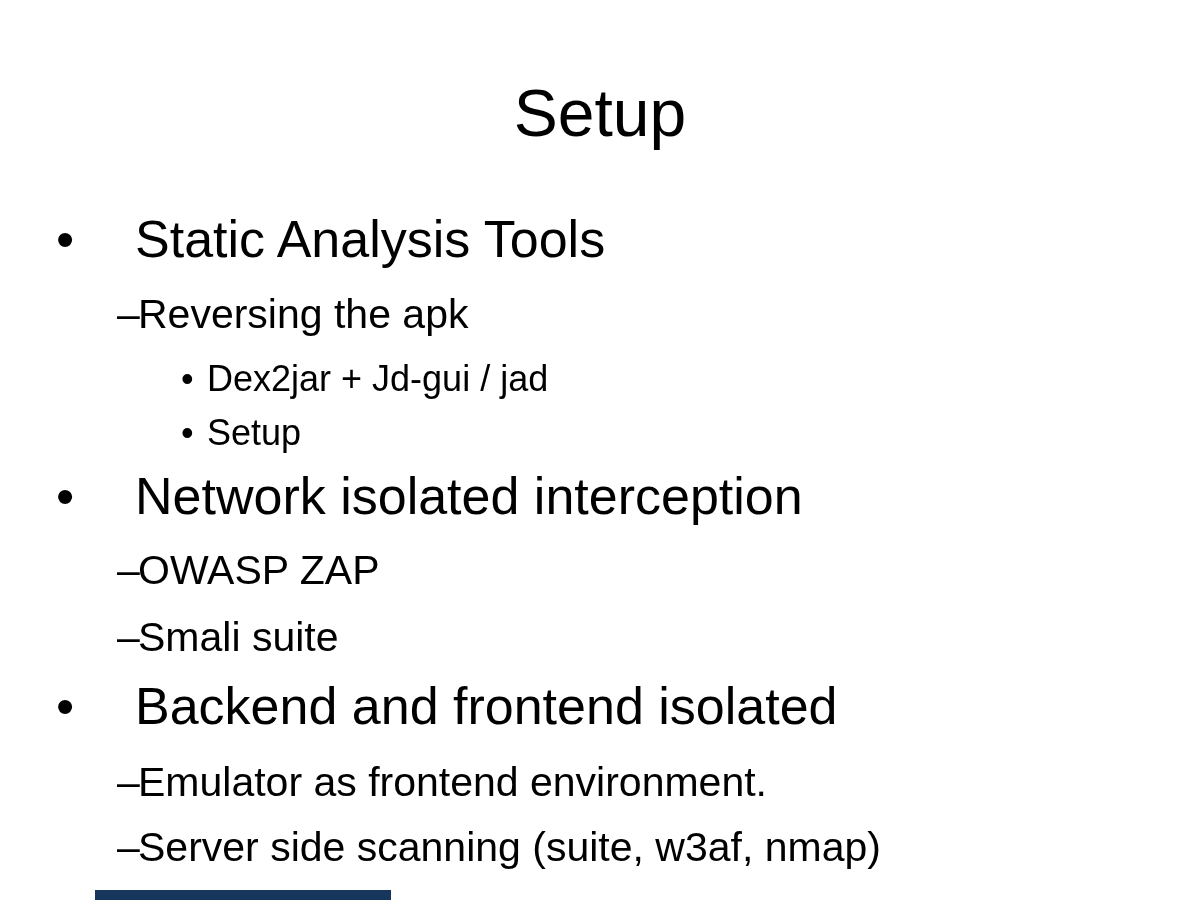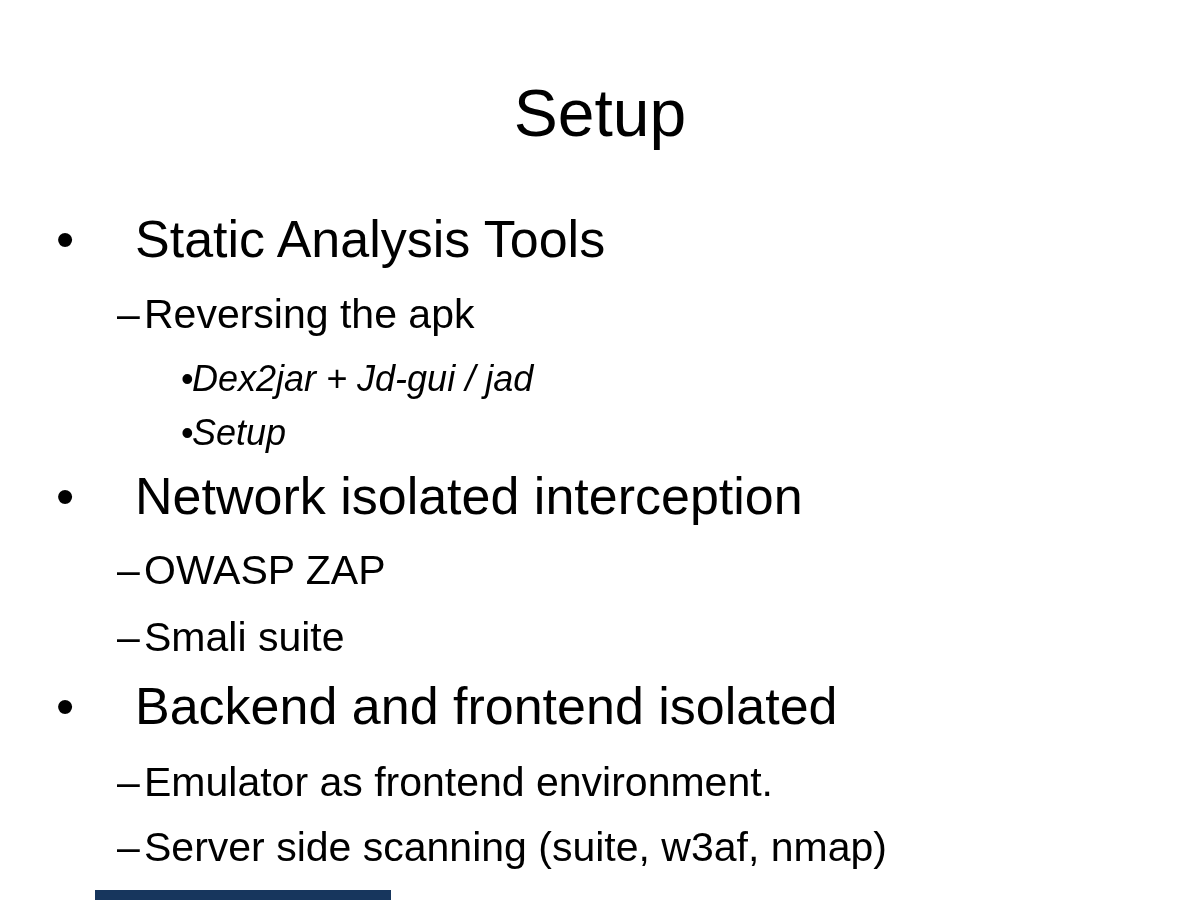"Reversing the apk" .lvl2 .text { left: 144px -> 138px }
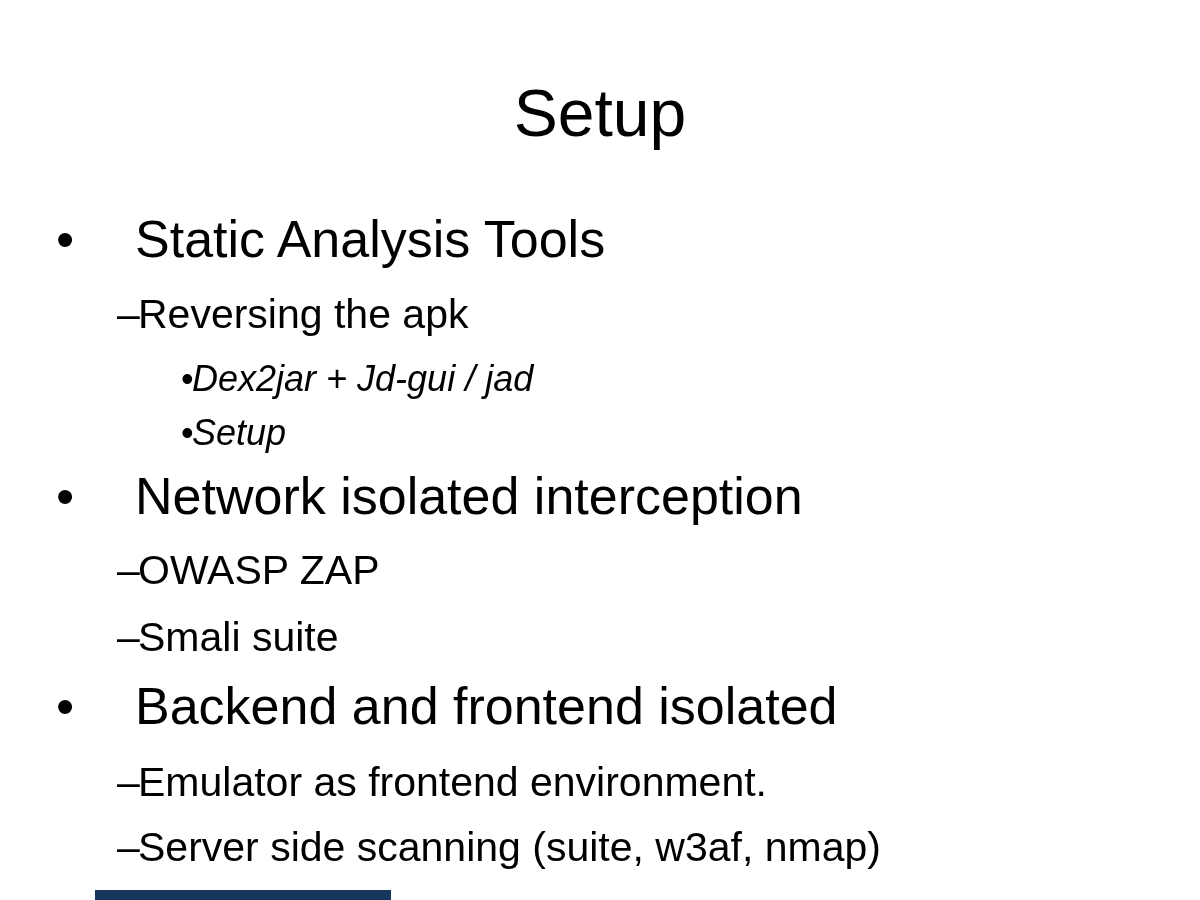"Dex2jar + Jd-gui / jad" .lvl3 .text { font-style: italic -> none; left: 192px -> 207px }
